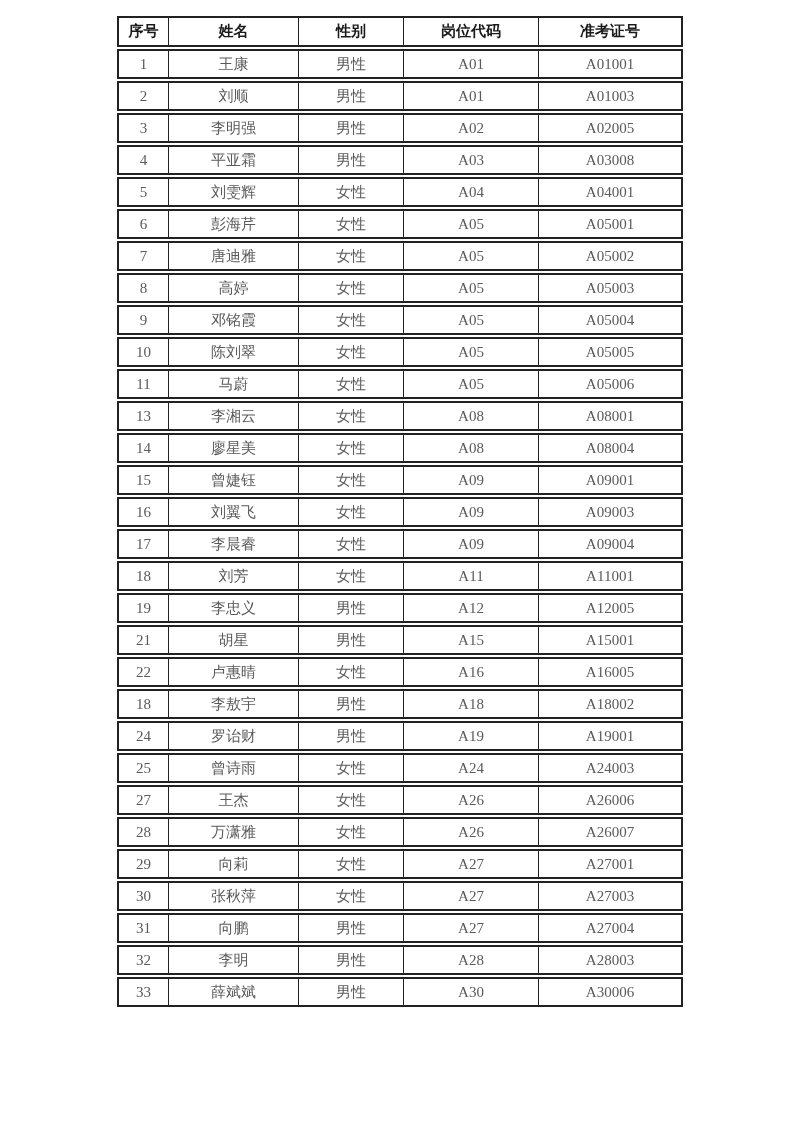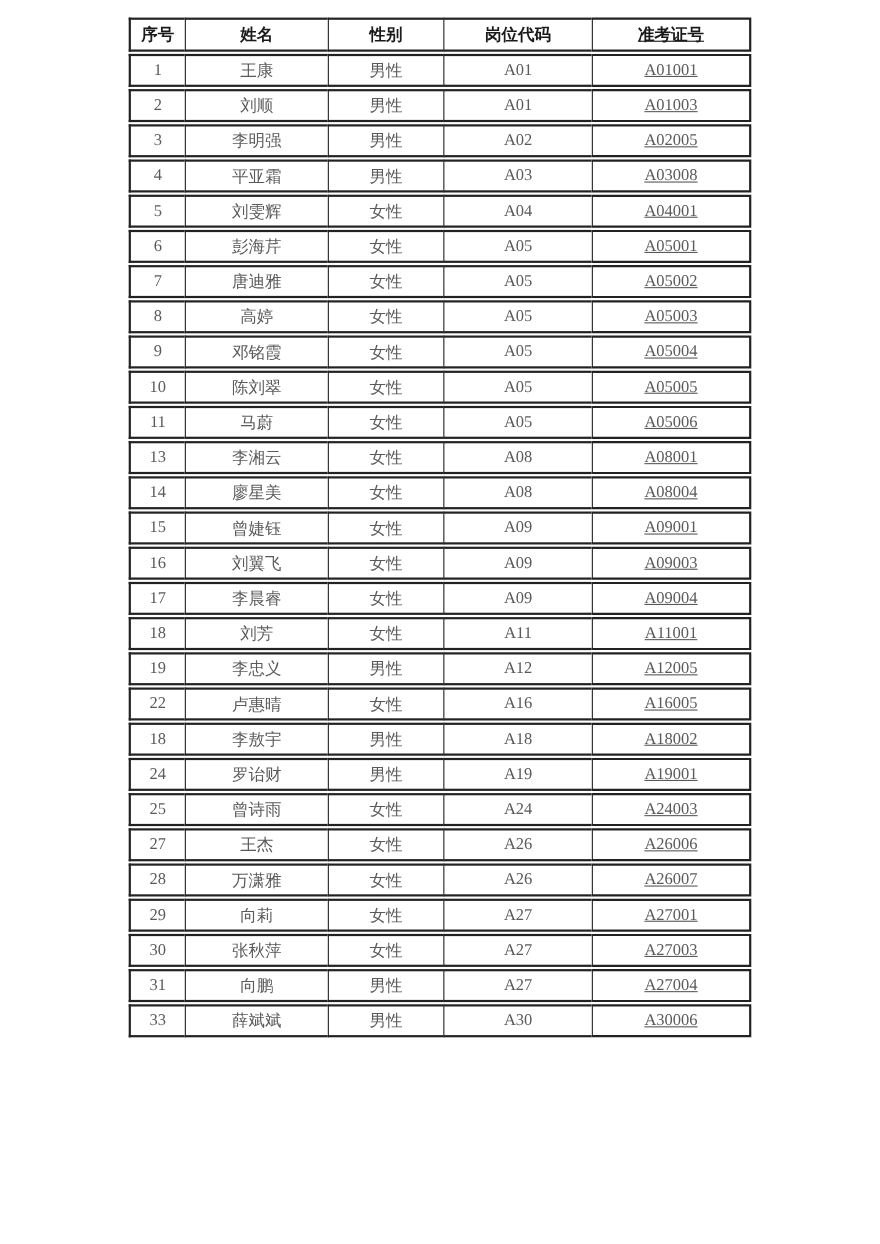"准考证号" table.roster th:last-child, table.roster td:last-child { text-decoration: underline -> none }
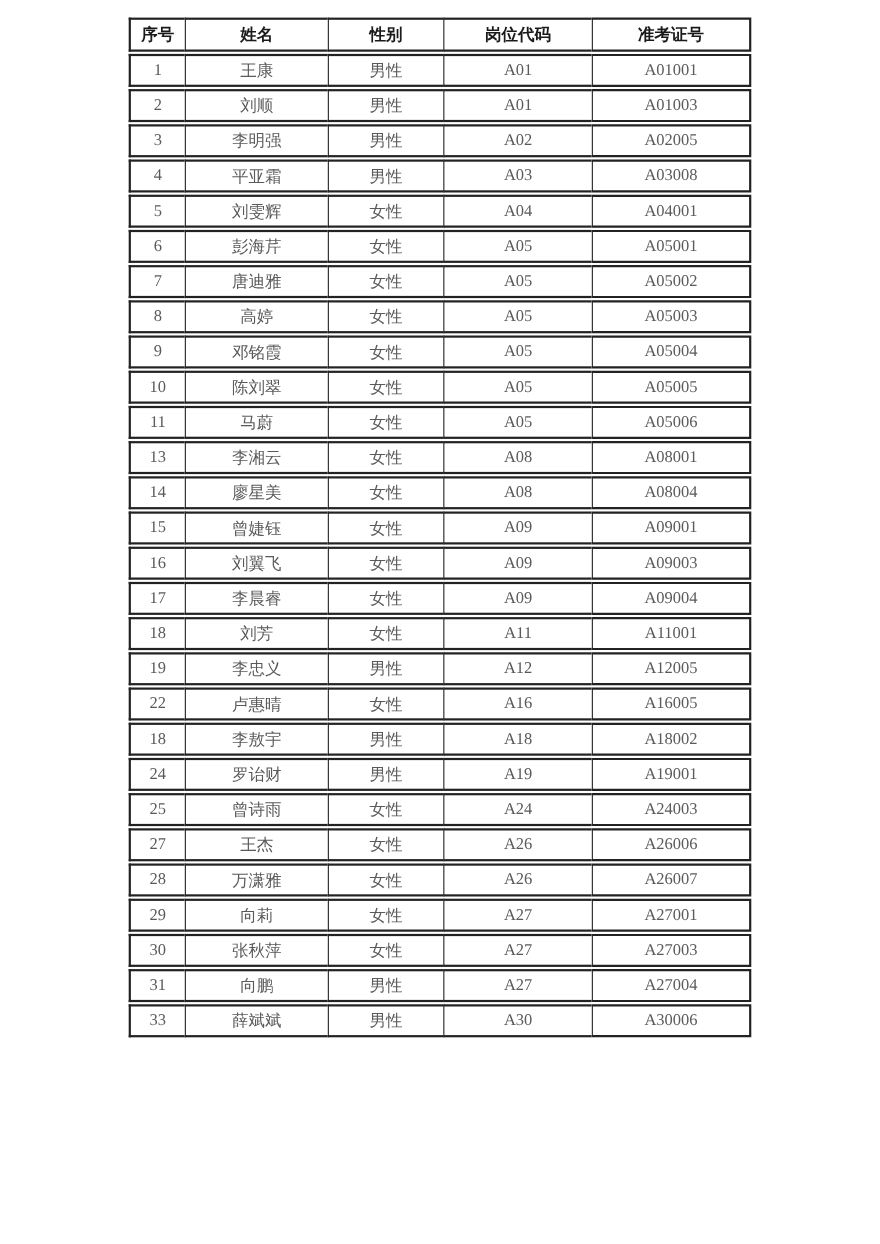"21" tr { html: none -> <tr> <td>21</td> <td>胡星</td> <td>男性</td> <td>A15</td> <td>A15001</td> </tr> }
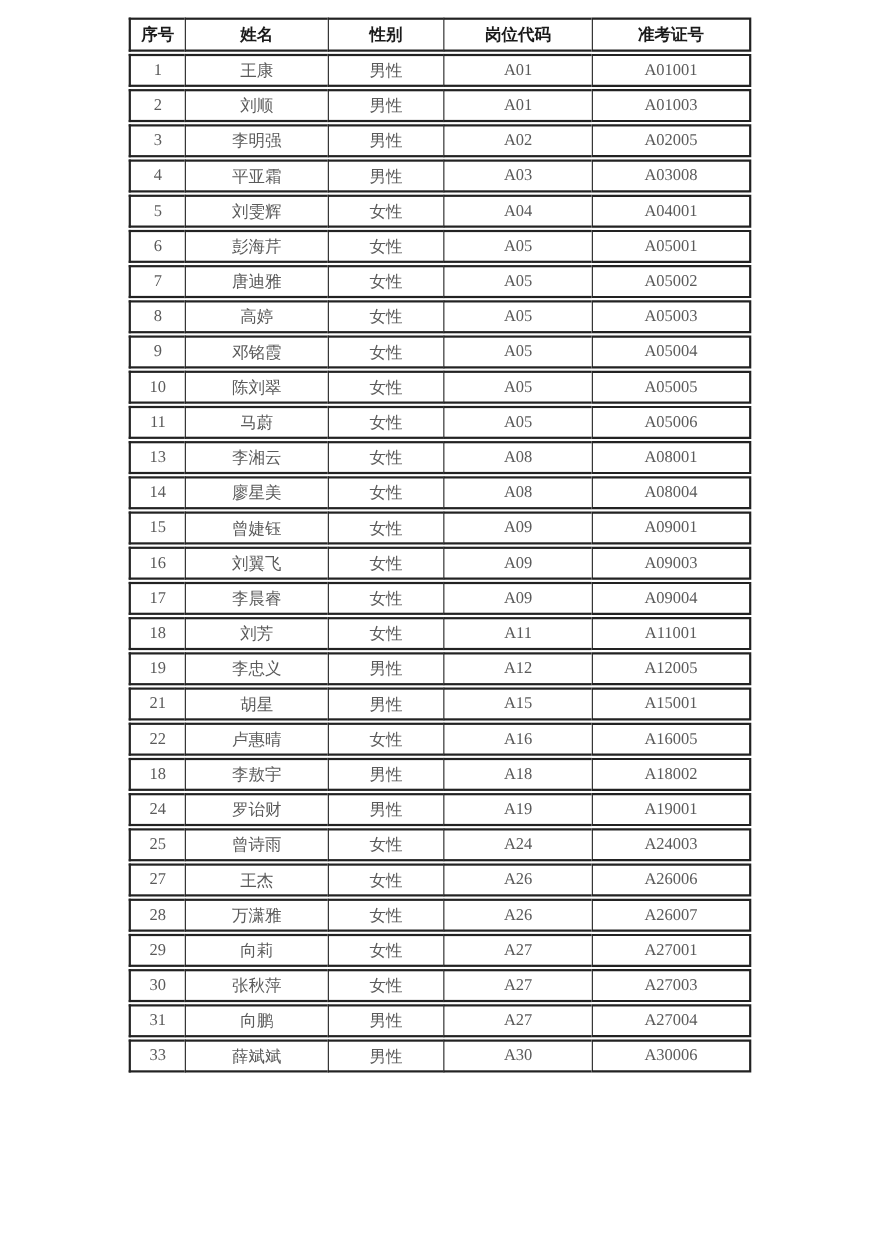"32" tr { html: none -> <tr> <td>32</td> <td>李明</td> <td>男性</td> <td>A28</td> <td>A28003</td> </tr> }
